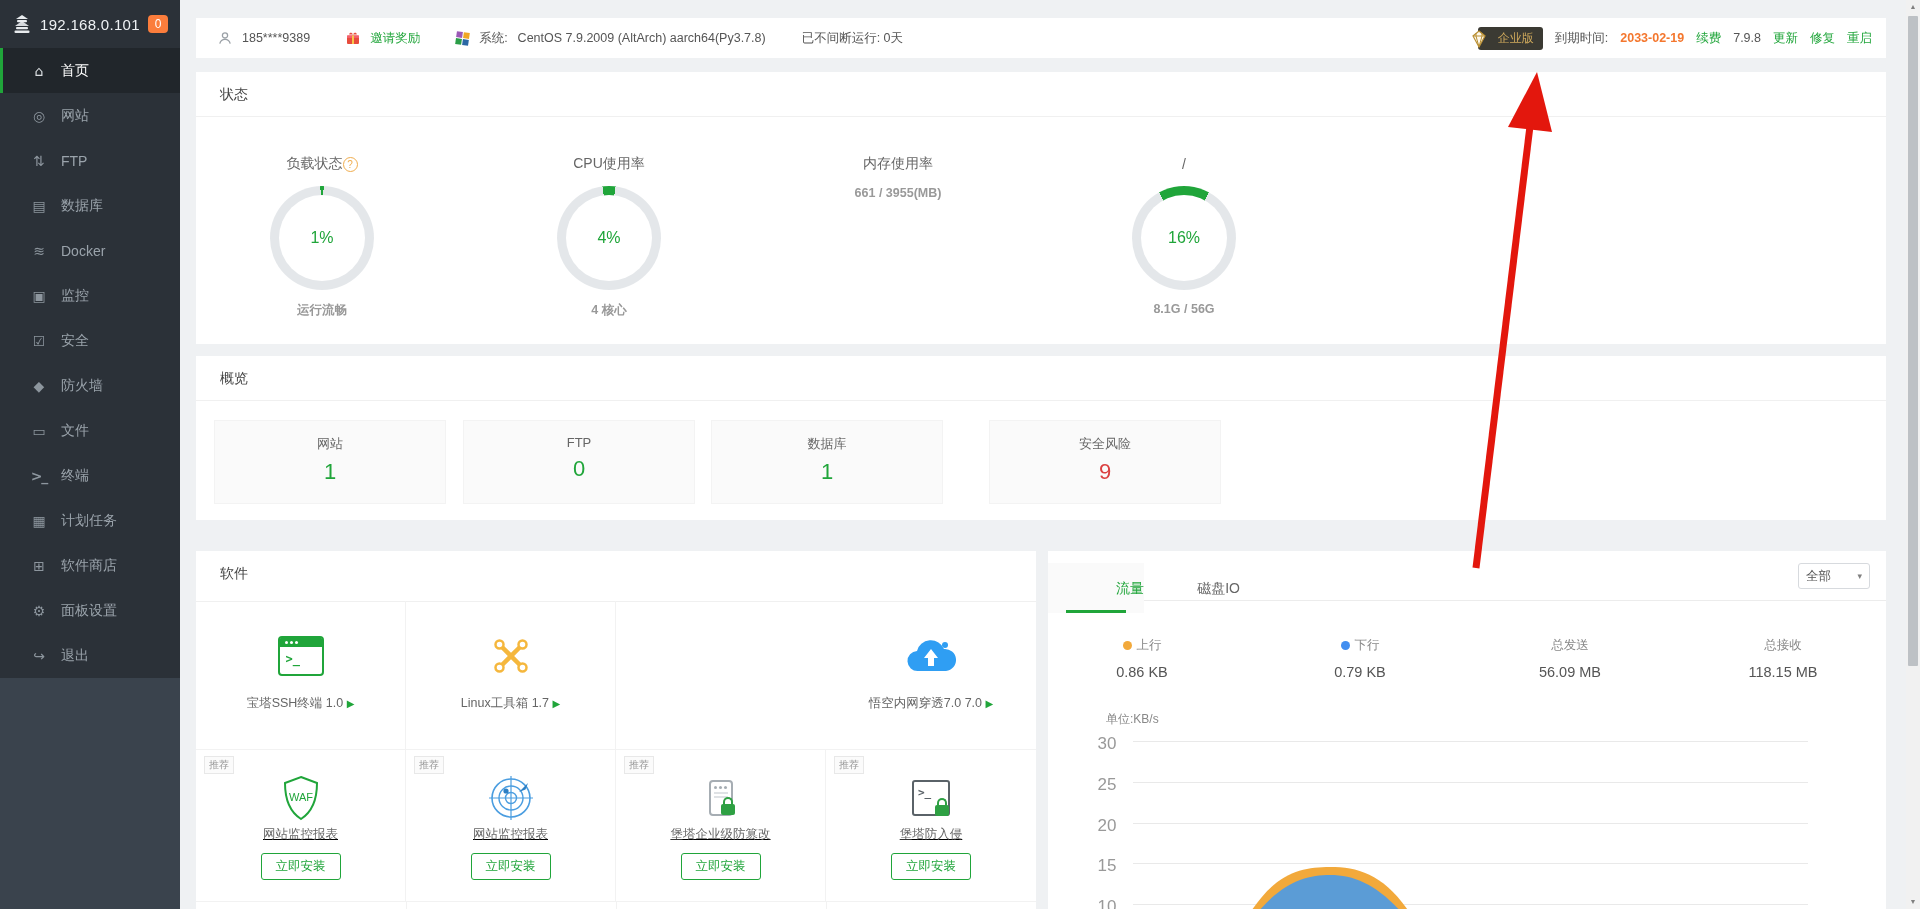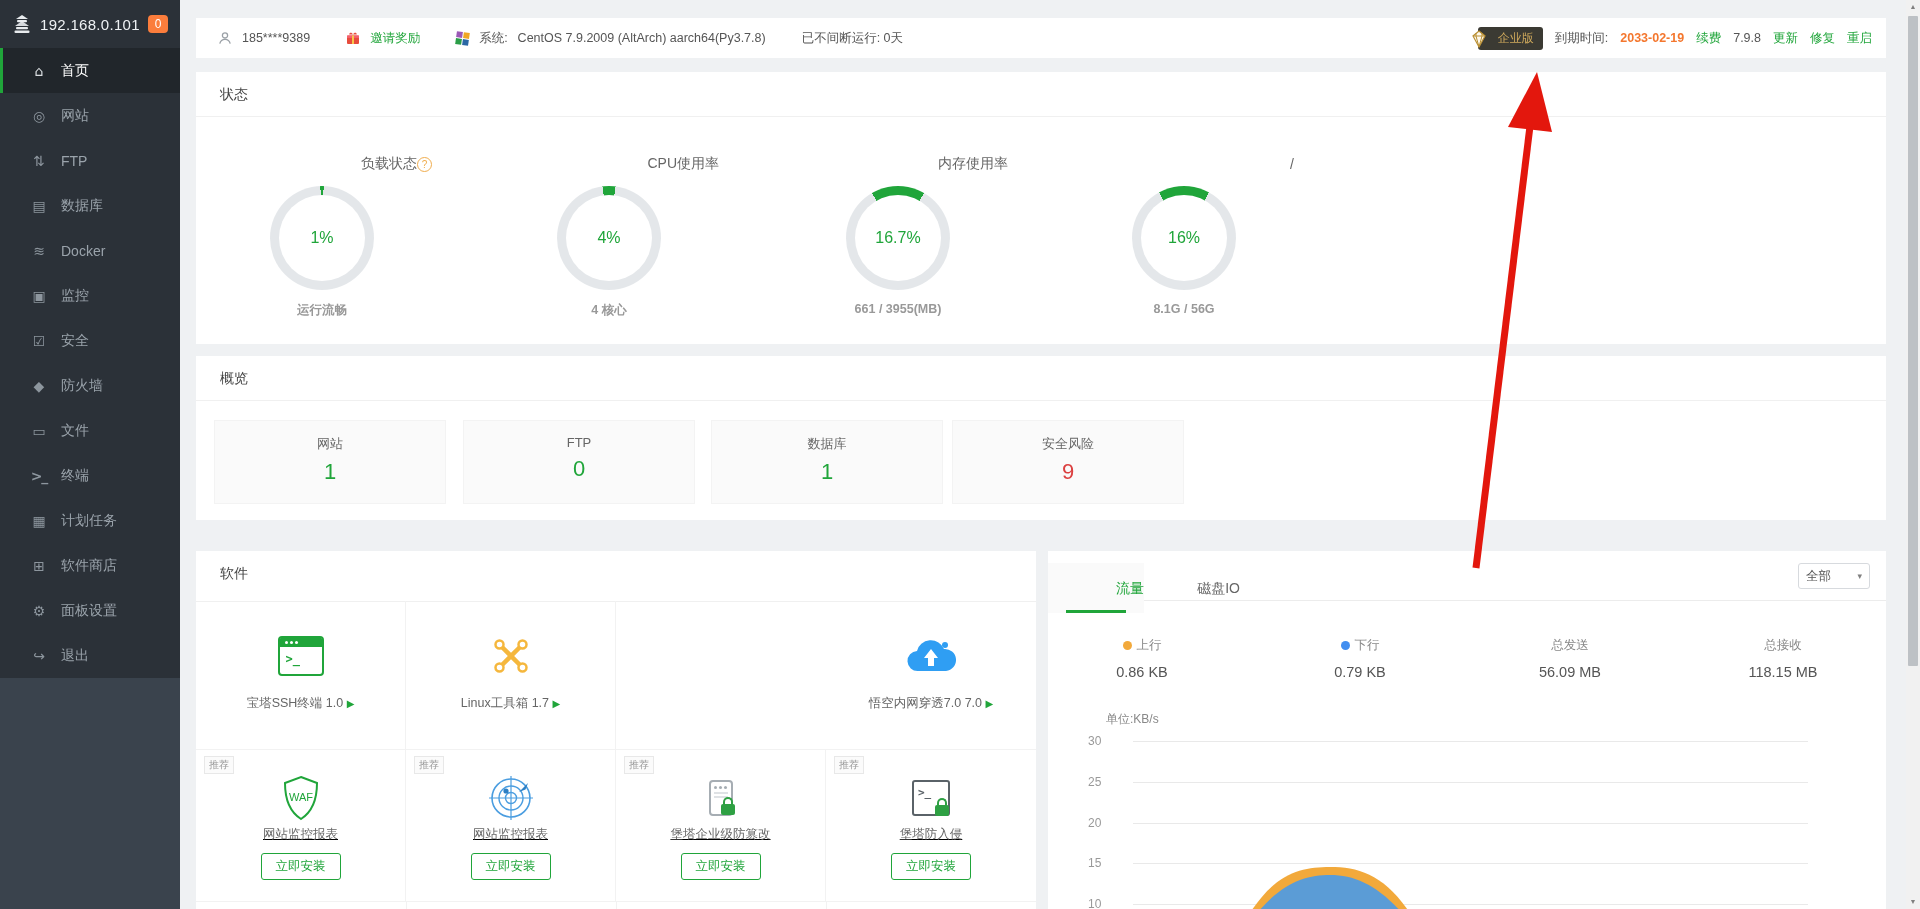"负载状态" .g-label { justify-content: flex-end -> center }
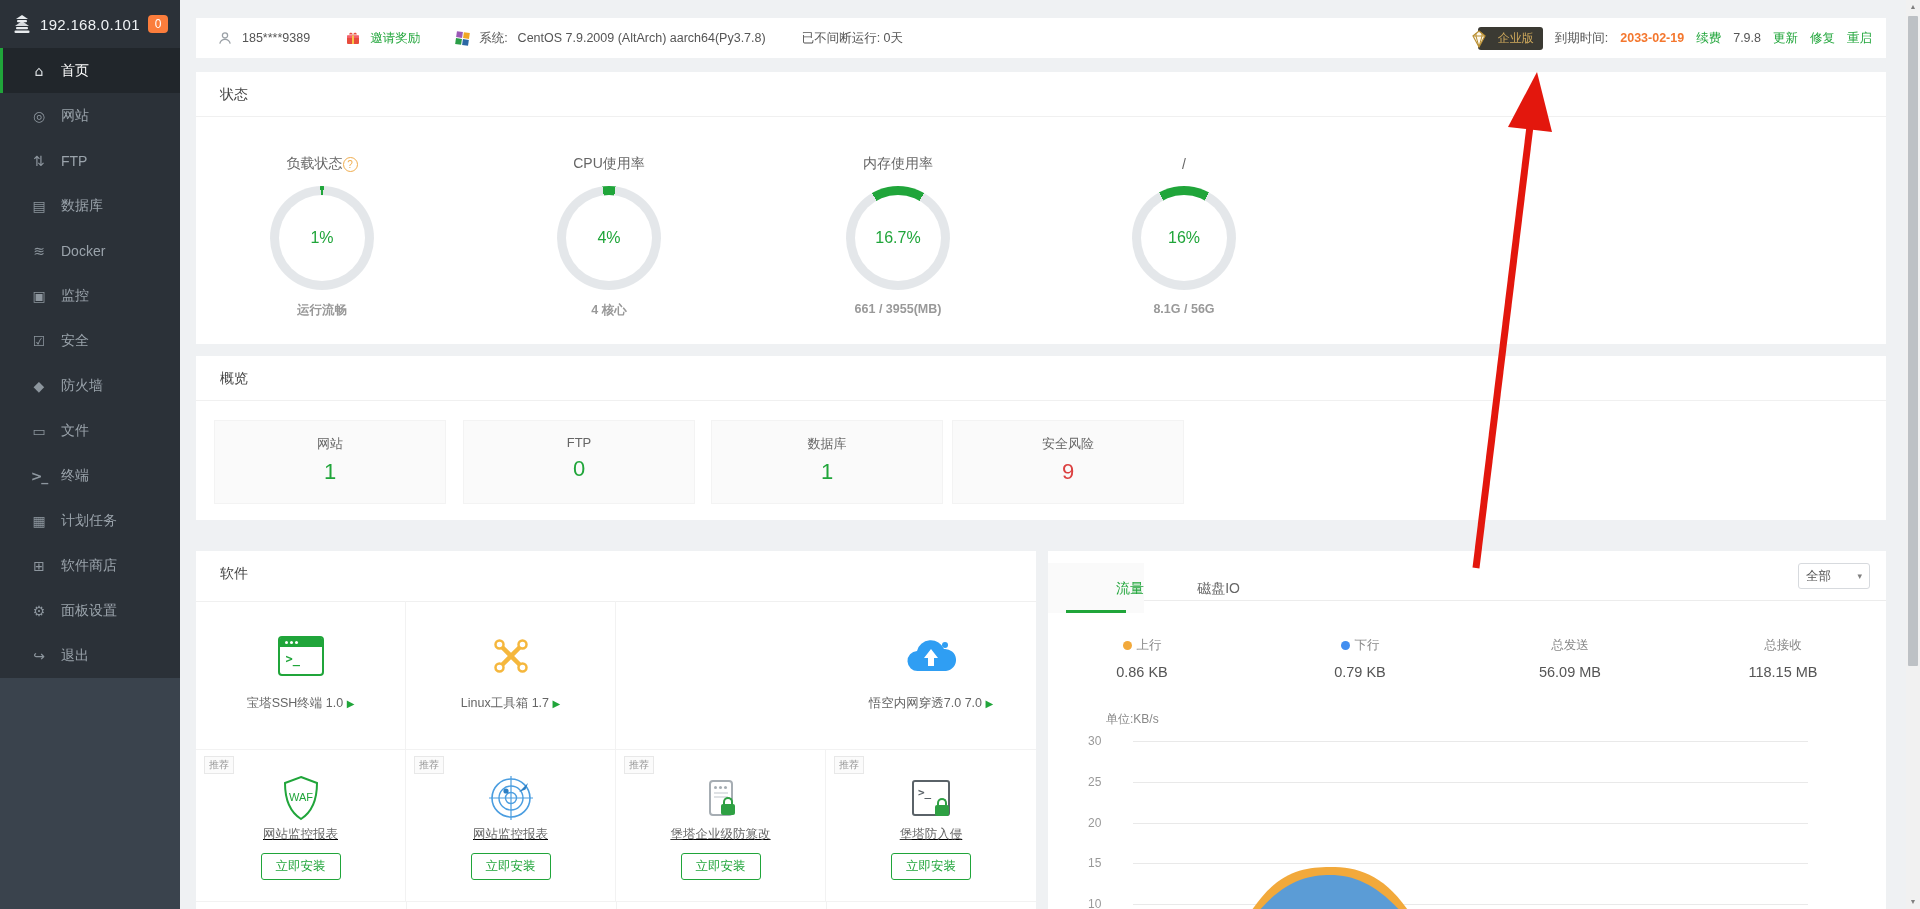"16.7%" div.ring { html: <div> <span>16.7%</span> </div> -> none }
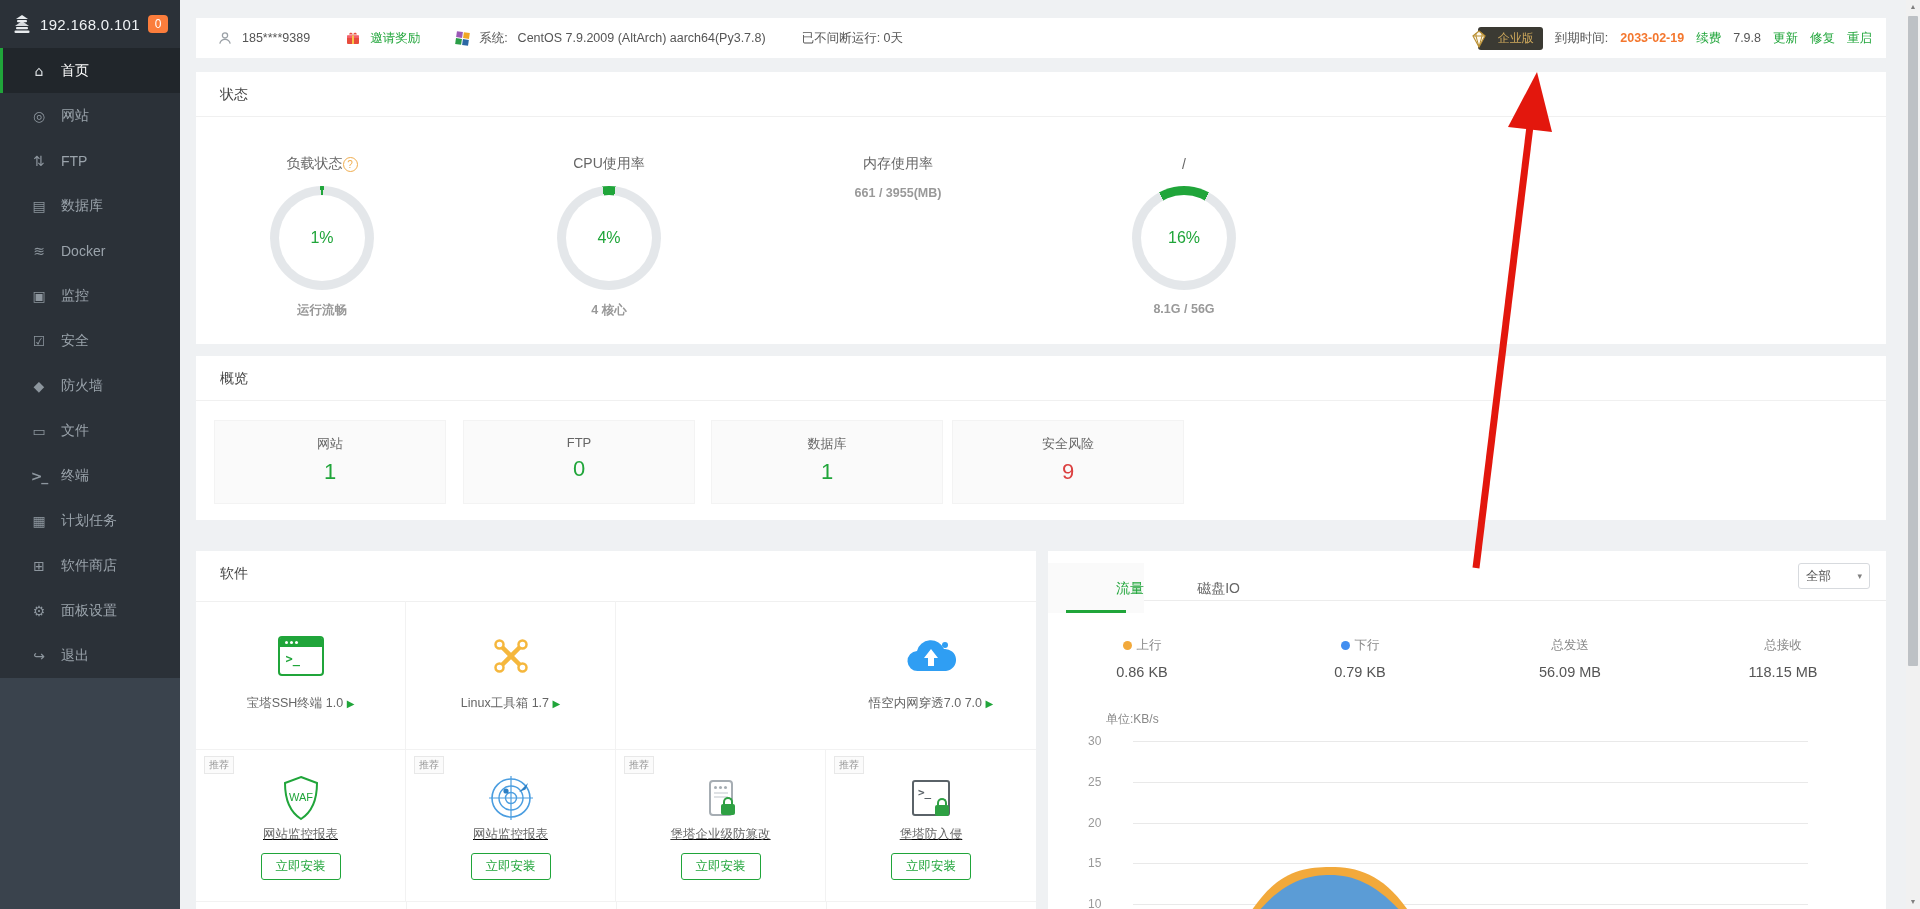"安全风险" div.ov-box { left: 756px -> 793px }
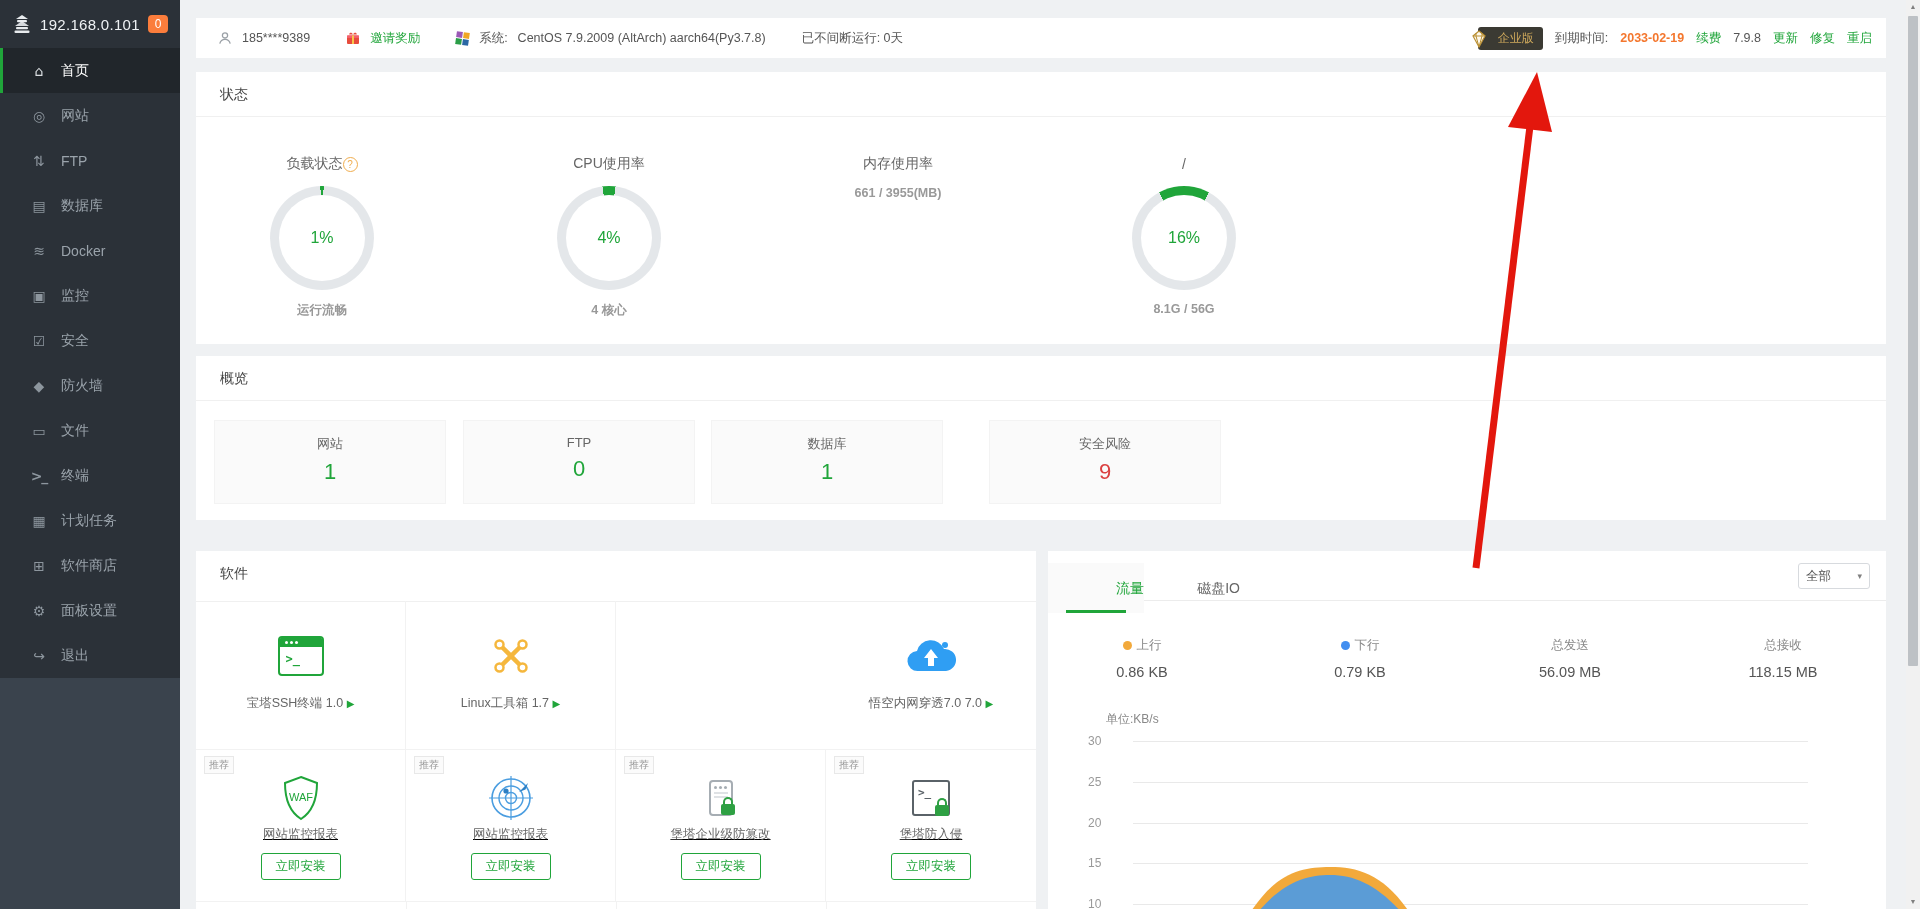"30" .tick { font-size: 12px -> 17px; text-align: left -> center }
